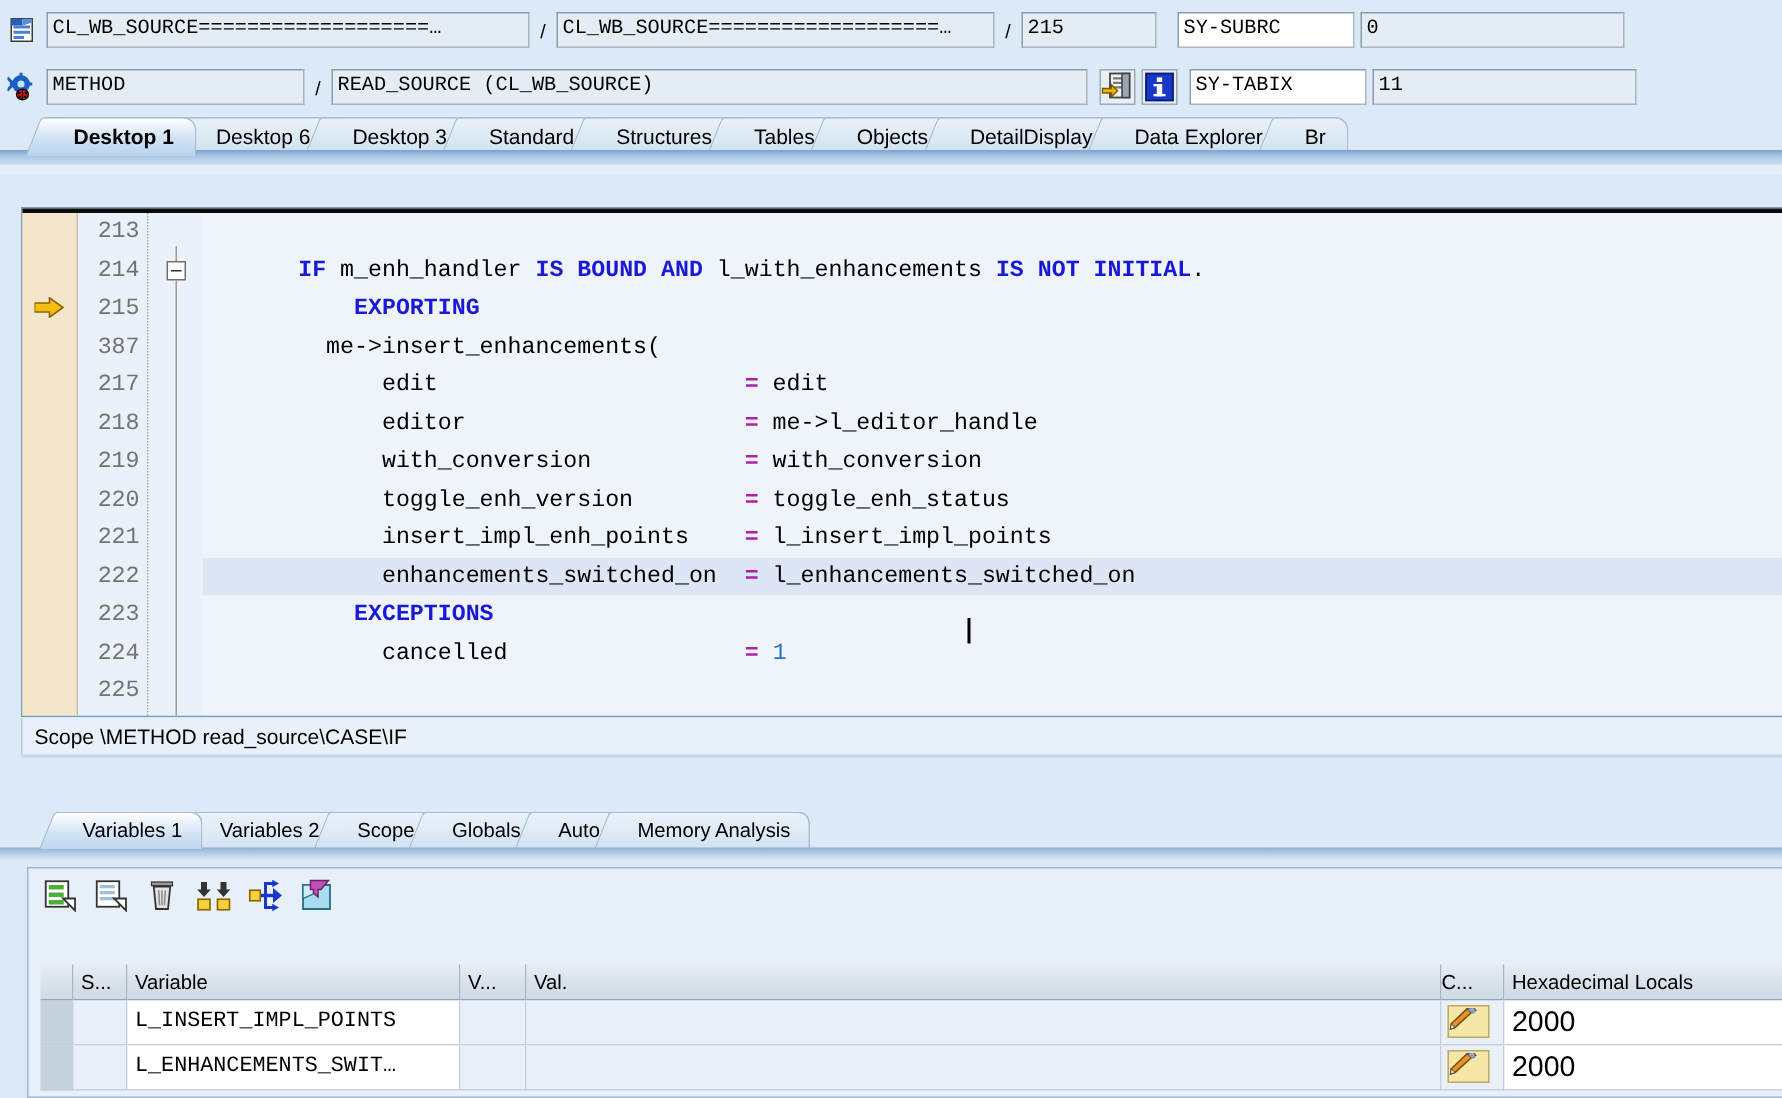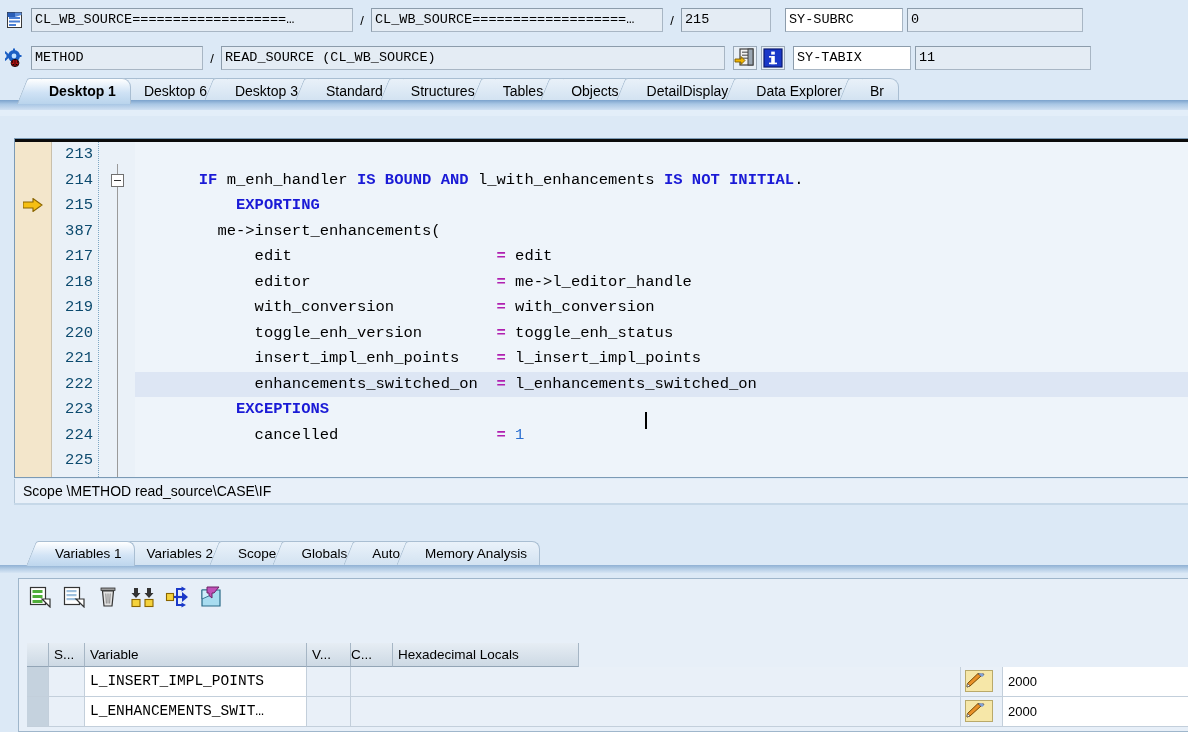"213" .gutter-num .cl { color: #0c4a6e -> #737373 }
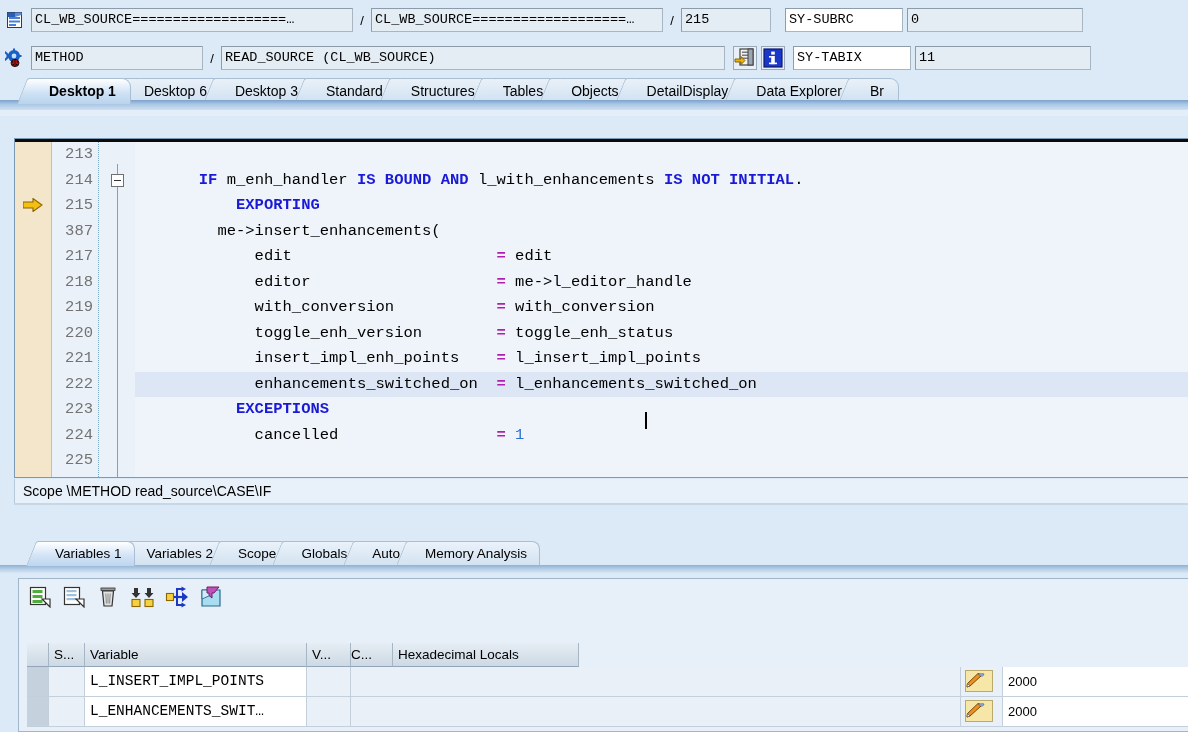"Val." div.vtc { html: none -> <div>Val.</div> }
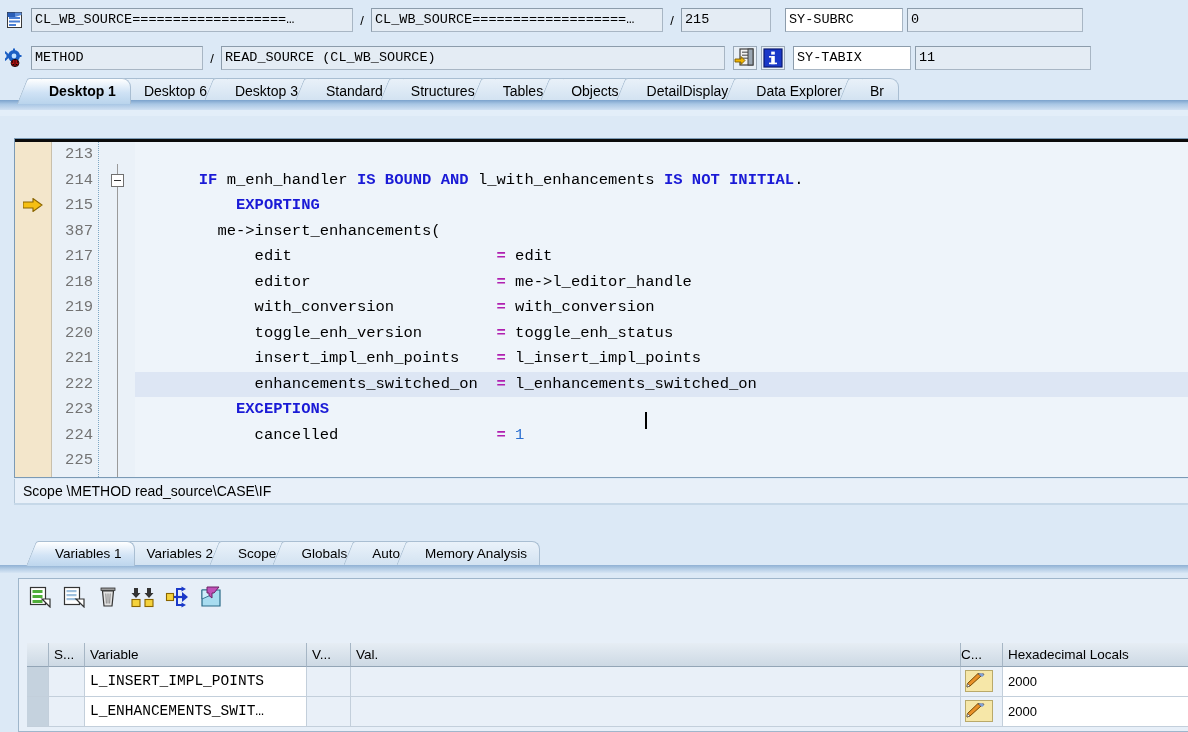"2000" .vtbody .vtc.sans { font-size: 13px -> 19px }
